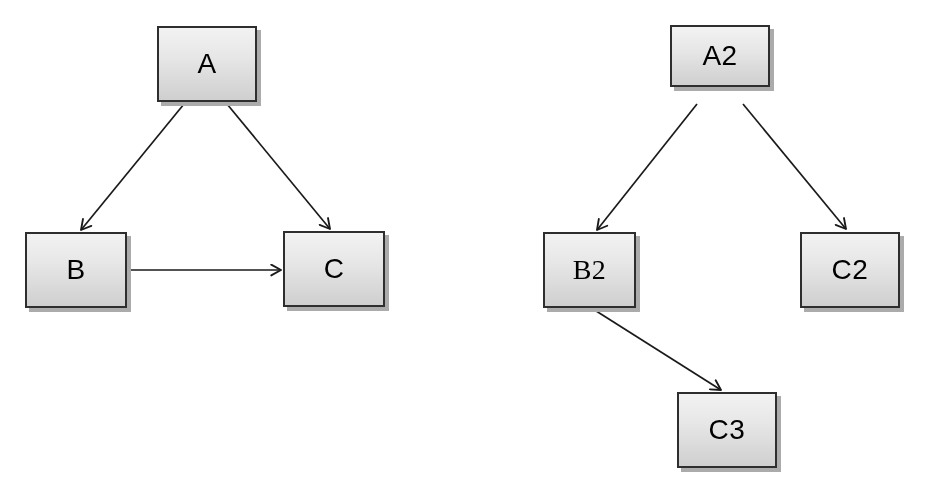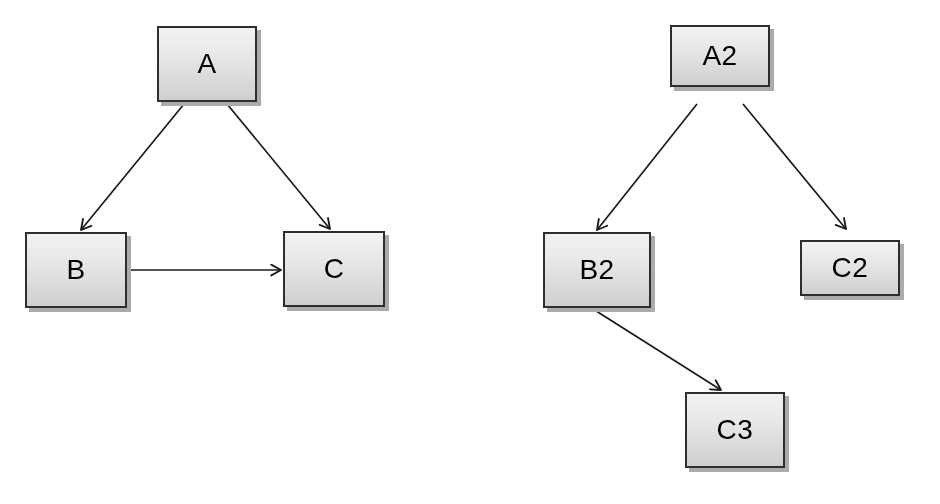"B2" div.node { font-family: none -> Liberation Serif, serif; width: 108px -> 93px }
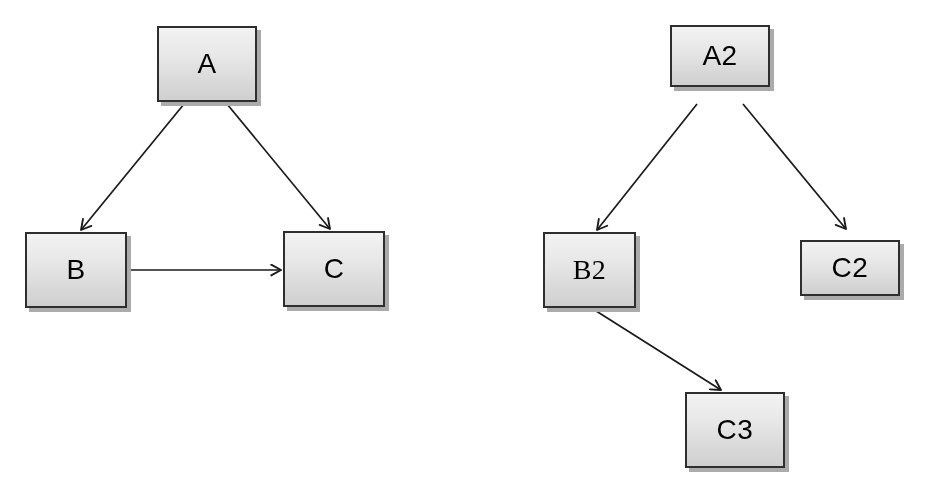"C2" div.node { height: 56px -> 76px; top: 240px -> 232px }
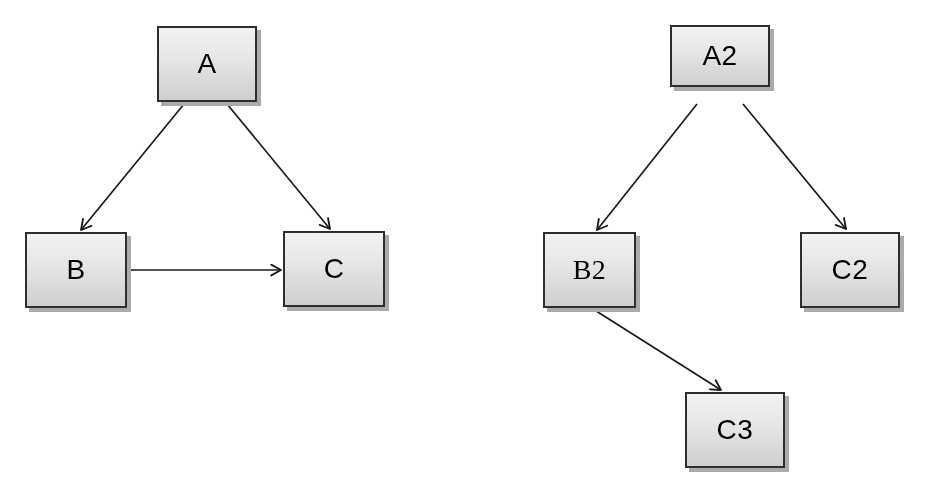"C3" div.node { margin-left: 8px -> none }
